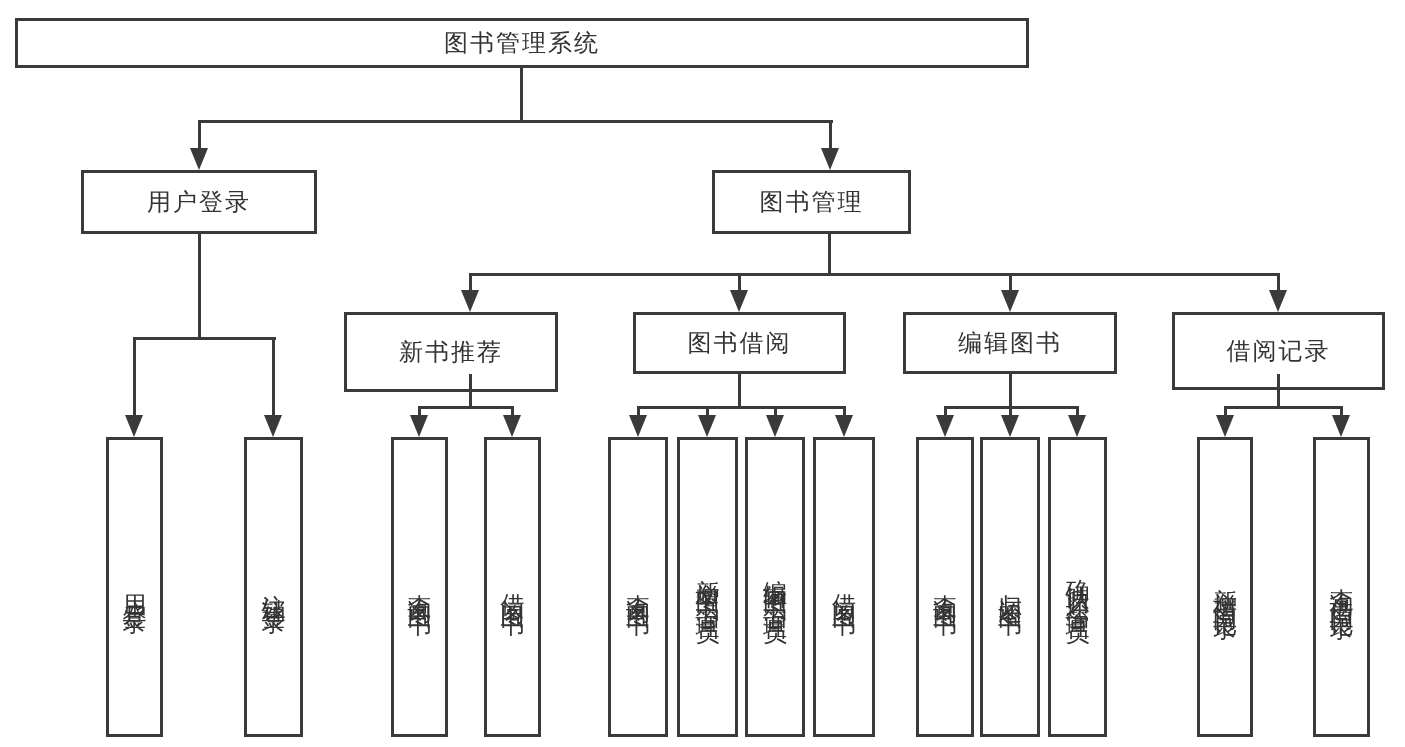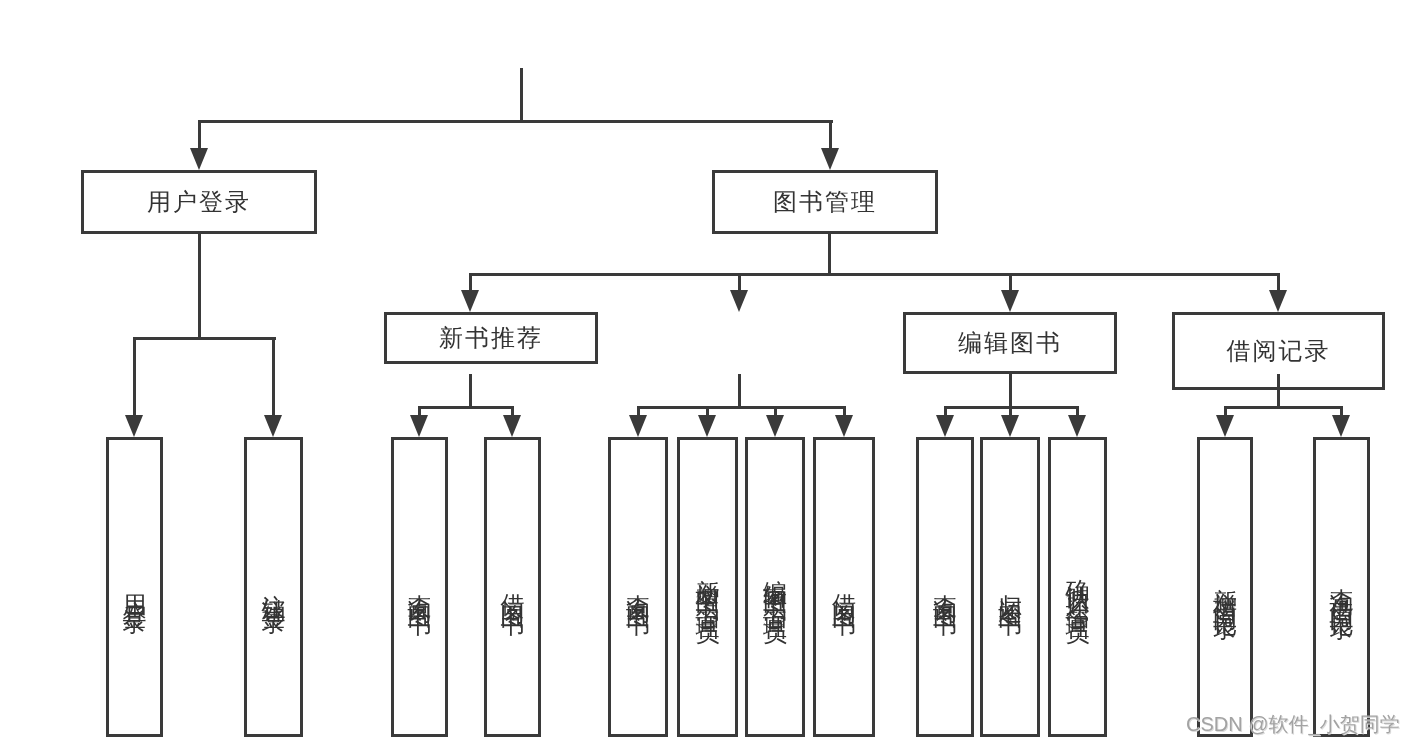"图书管理系统" div.box { html: none -> <div> <span>图书管理系统</span> </div> }
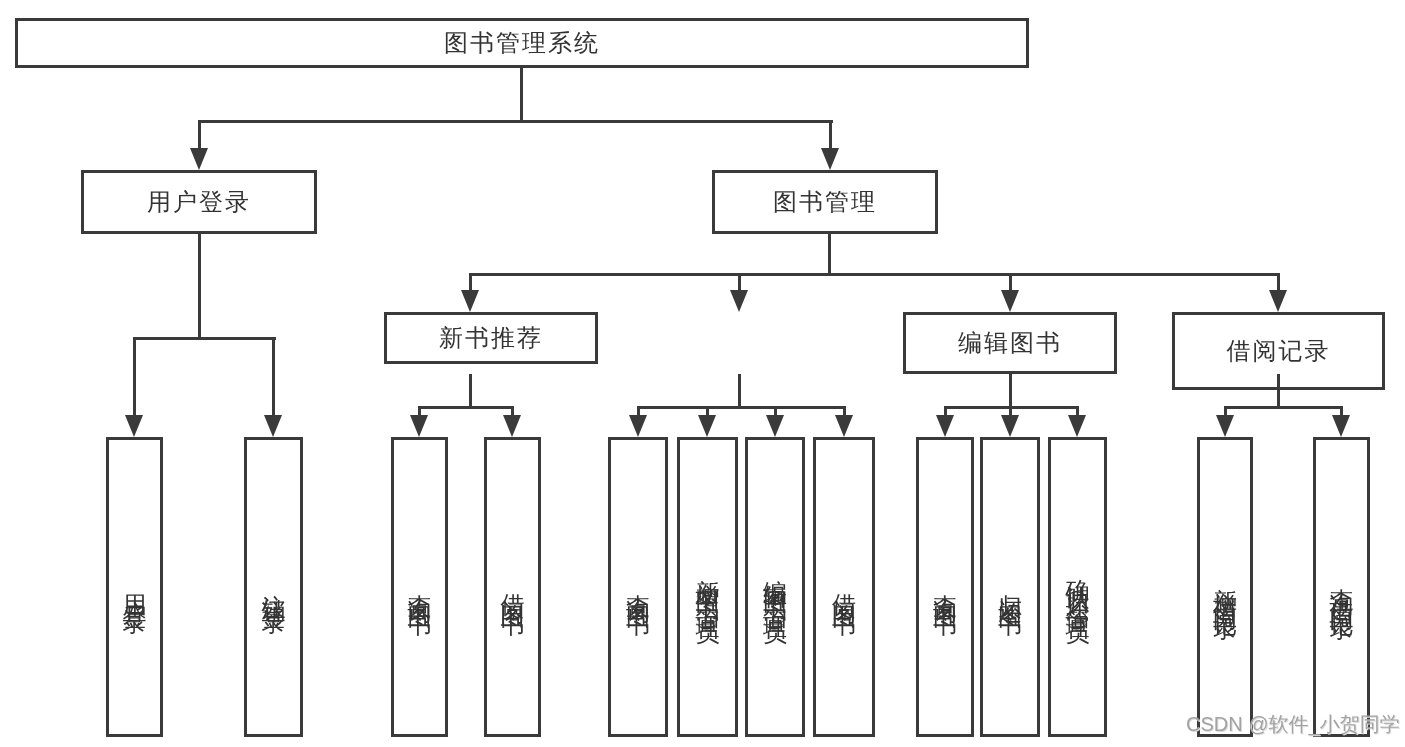"图书管理" div.box { width: 226px -> 199px }
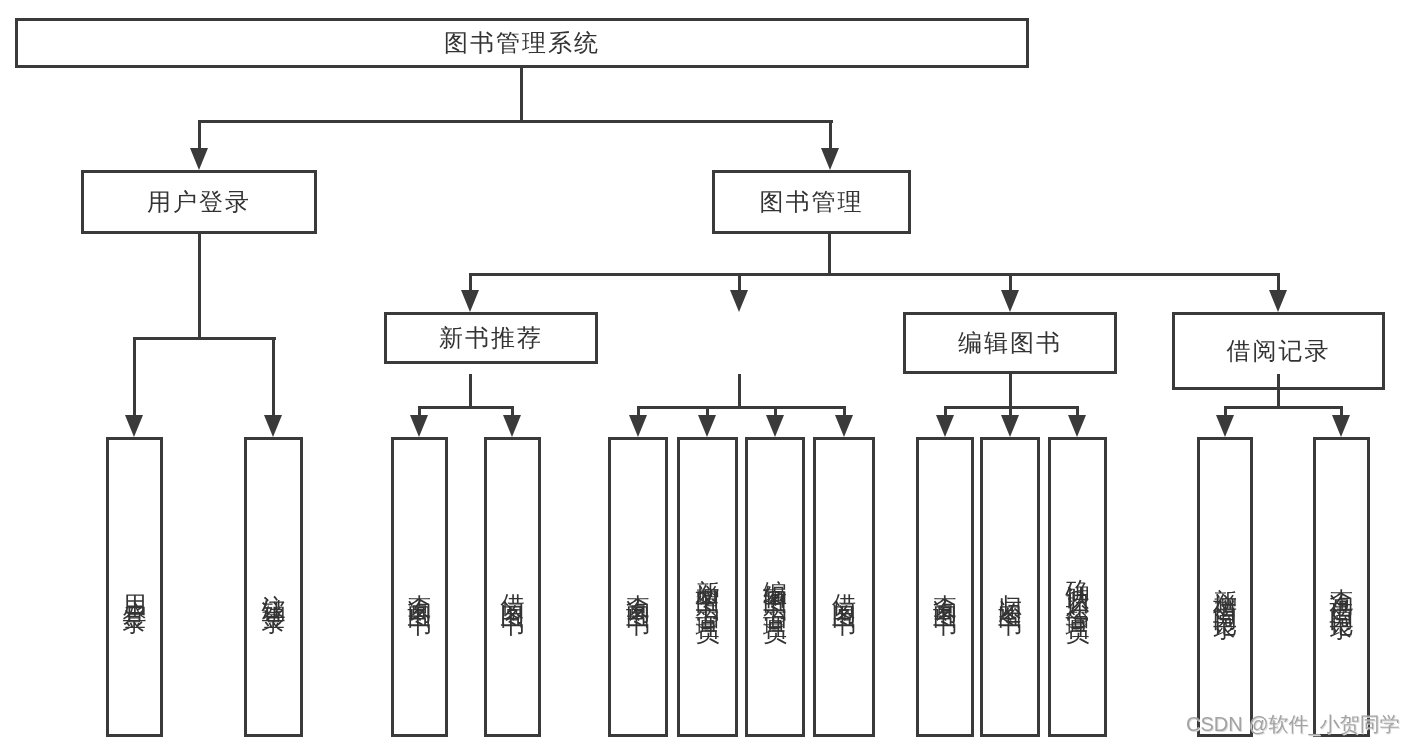"新书推荐" div.box { height: 52px -> 80px; left: 384px -> 344px }
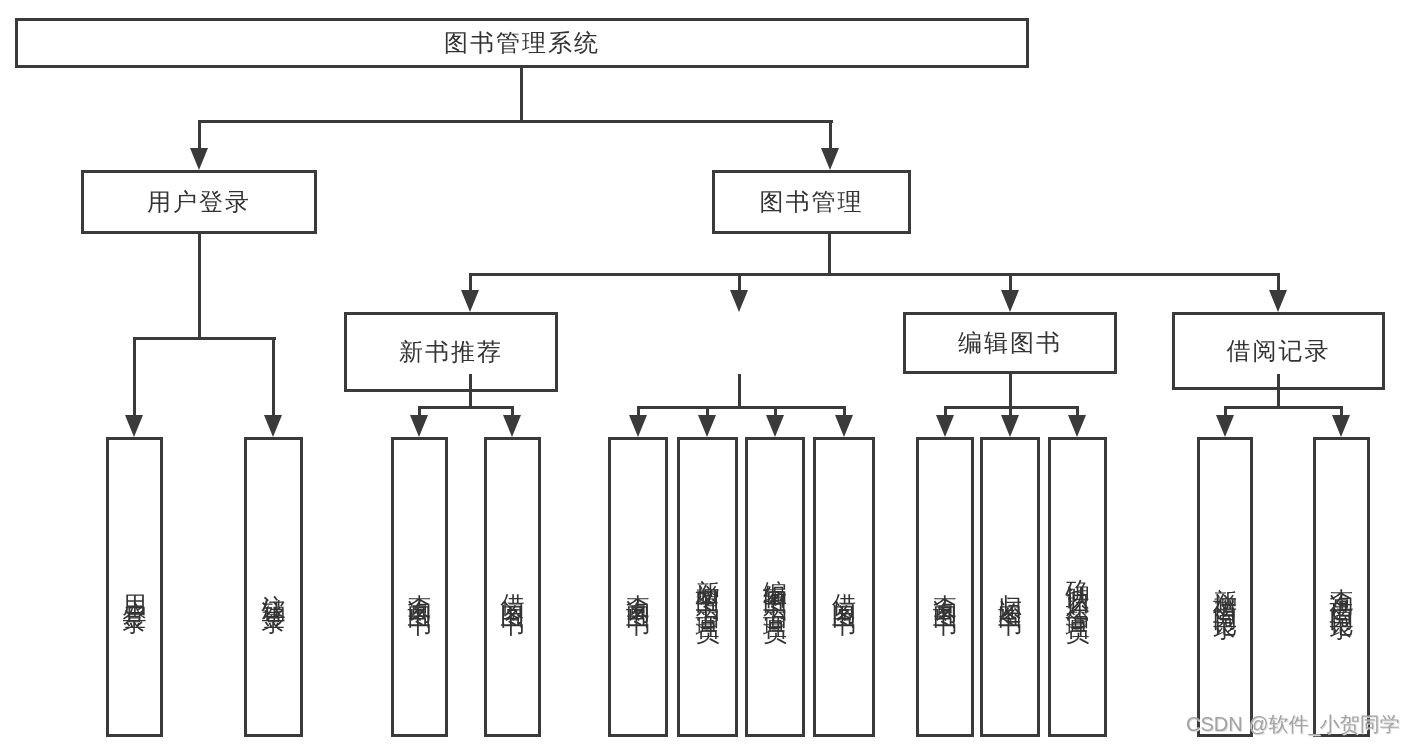"图书借阅" div.box { html: none -> <div> <span>图书借阅</span> </div> }
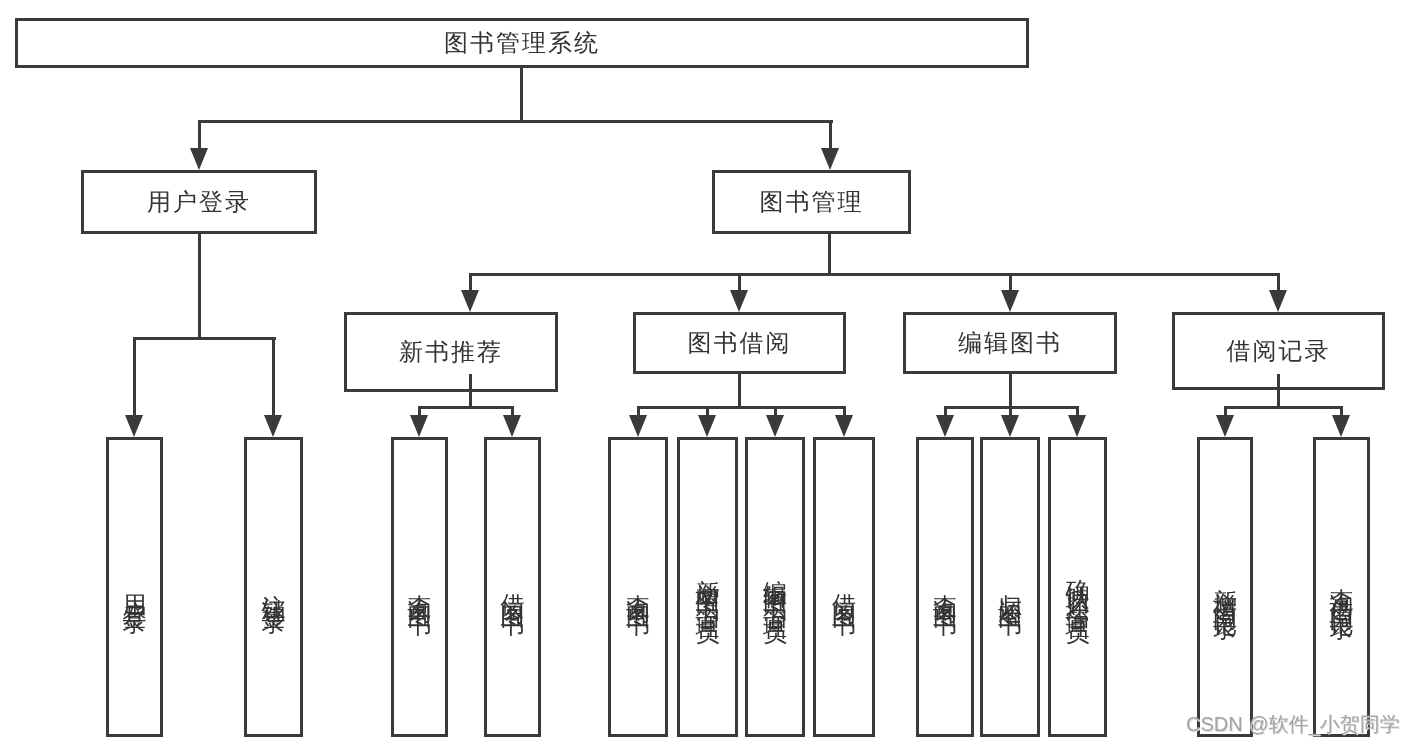"CSDN @软件_小贺同学" div.watermark { html: <div>CSDN @软件_小贺同学</div> -> none }
